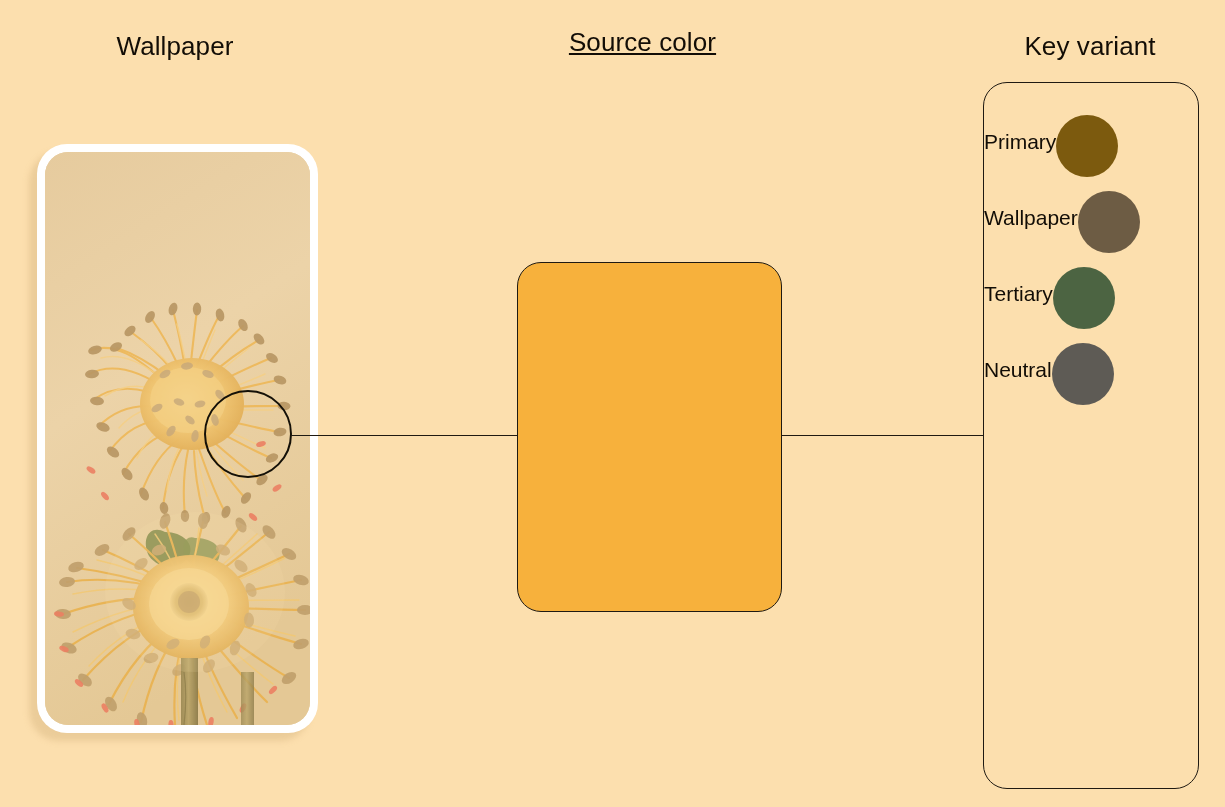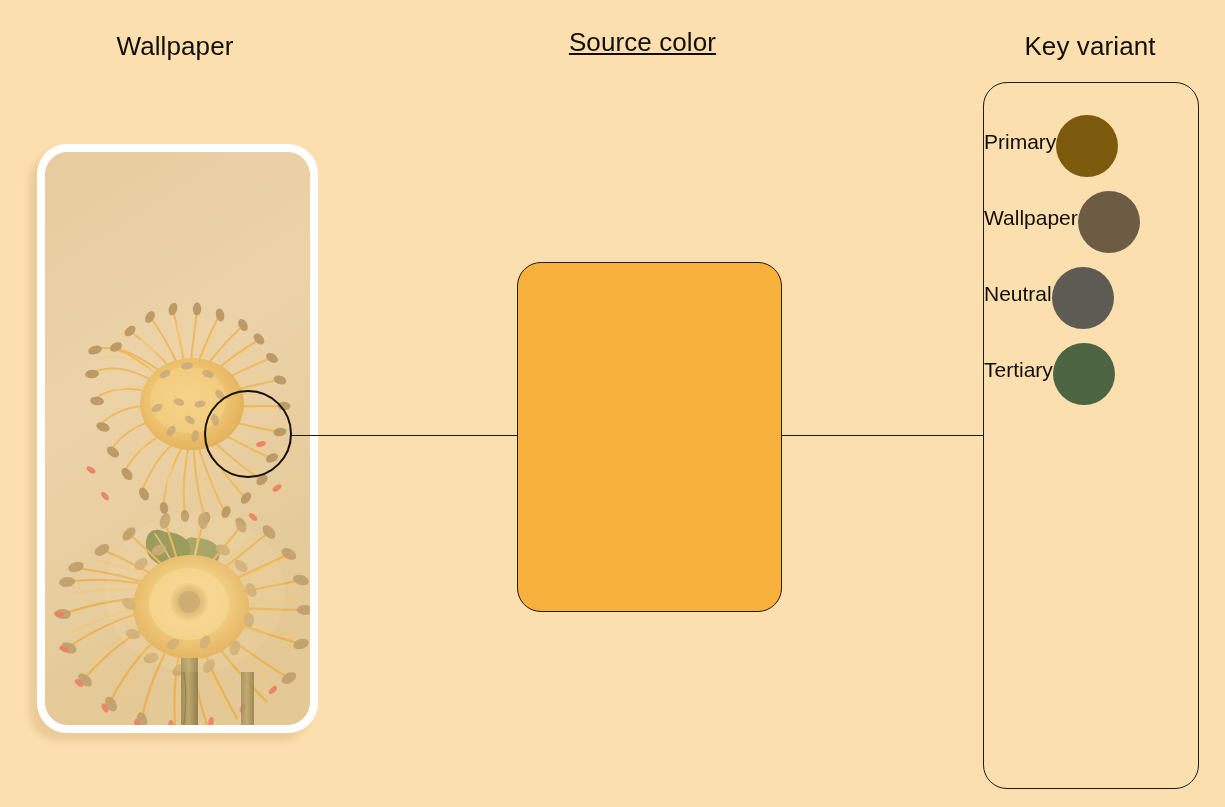"Neutral" div.key-item { order: before "Tertiary" -> after "Tertiary" }
